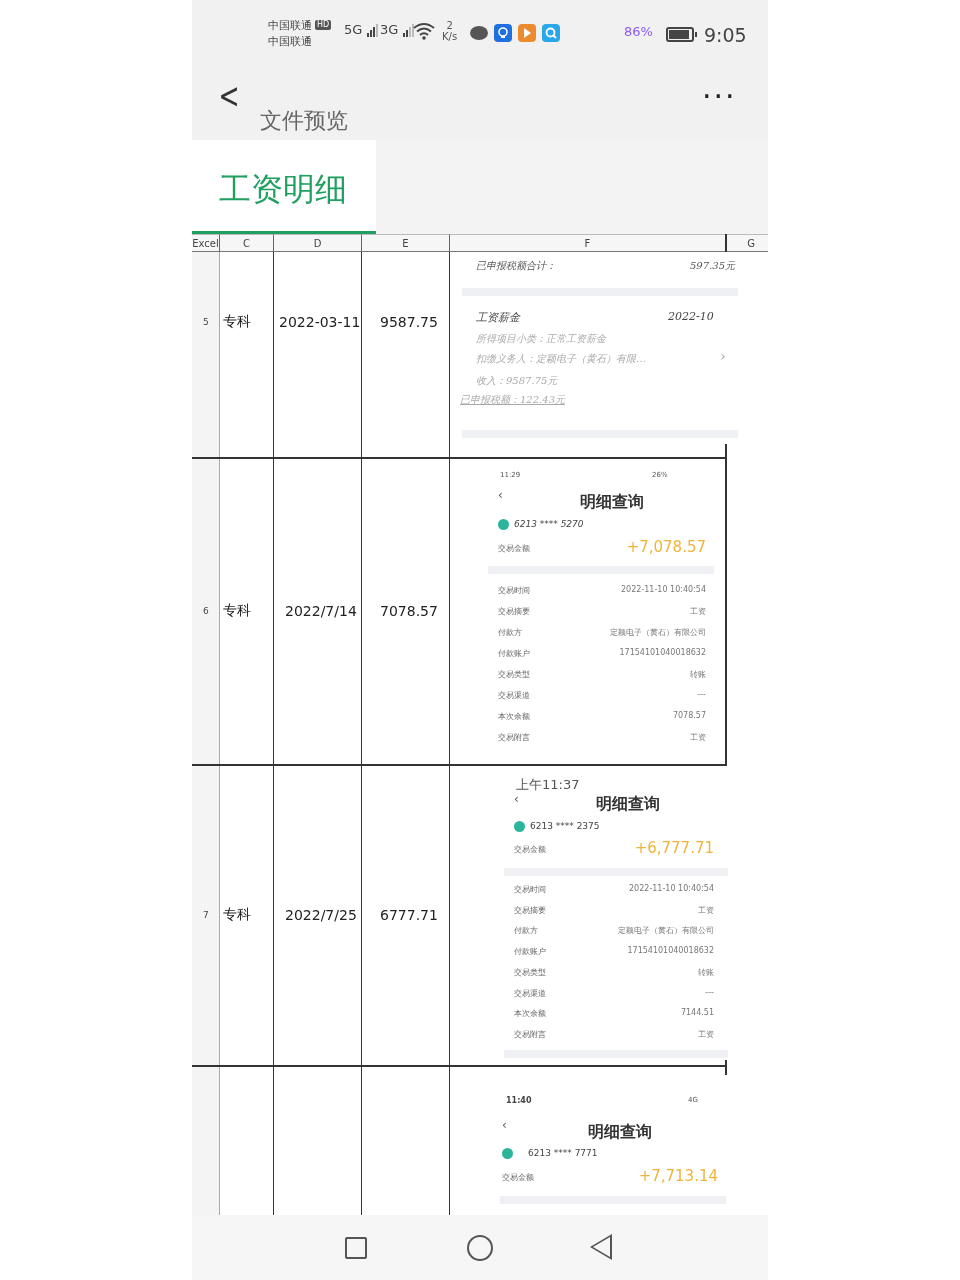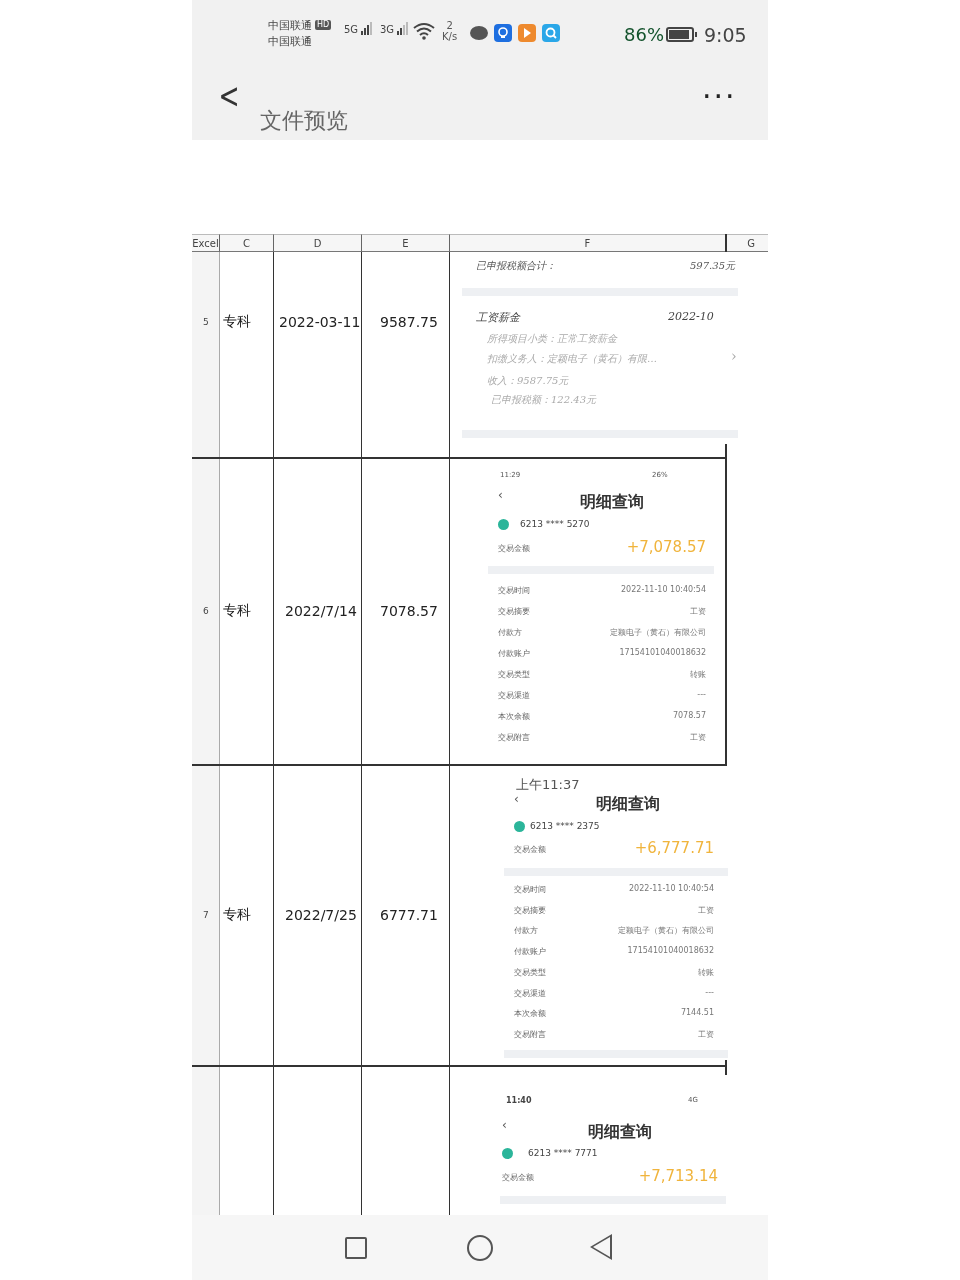"5G" .sig { font-size: 10px -> 13px }
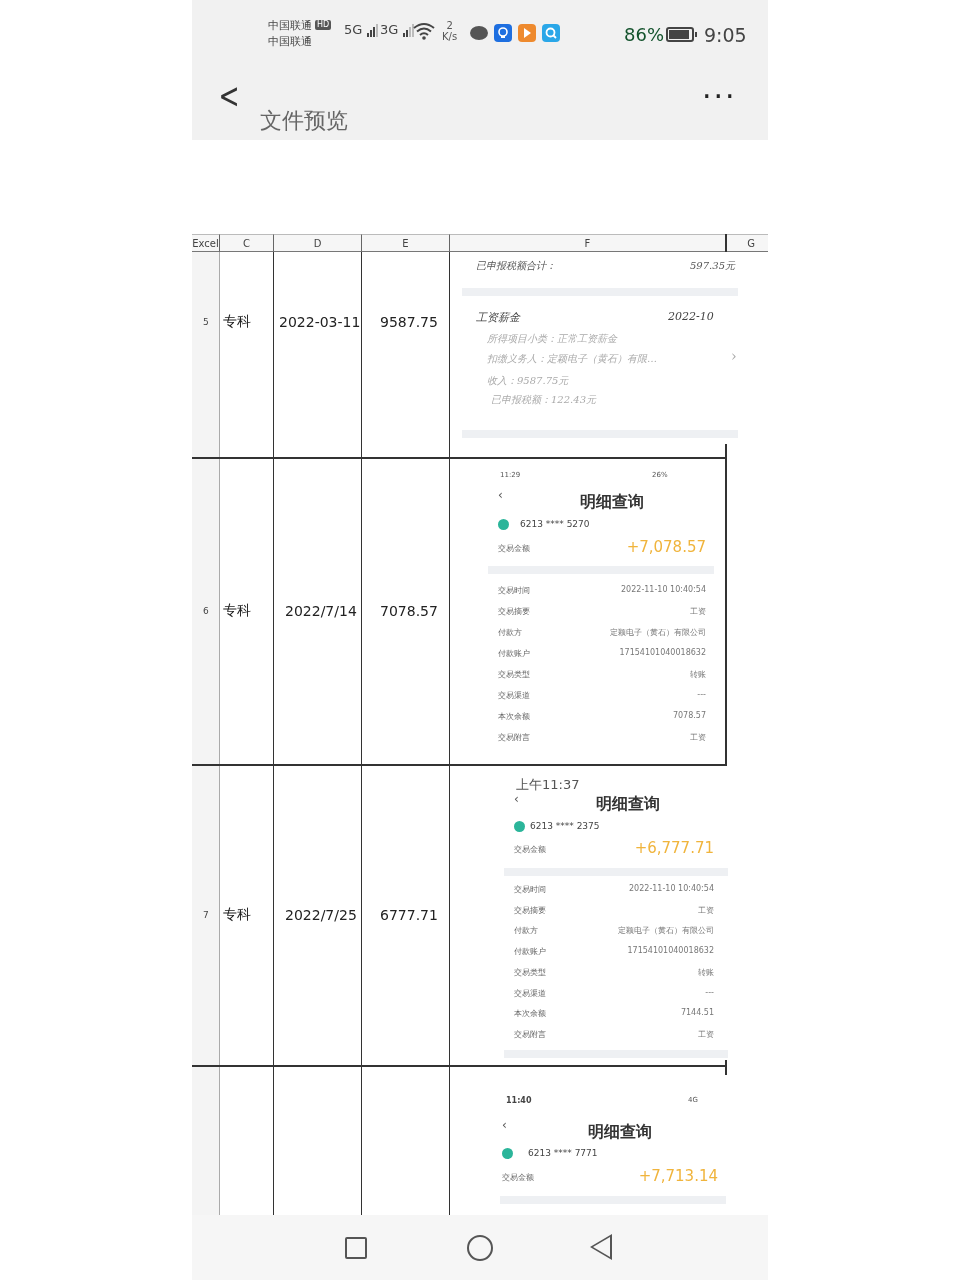"86%" .battery-text { color: #14532d -> #8b5cf6; font-size: 18px -> 13px }
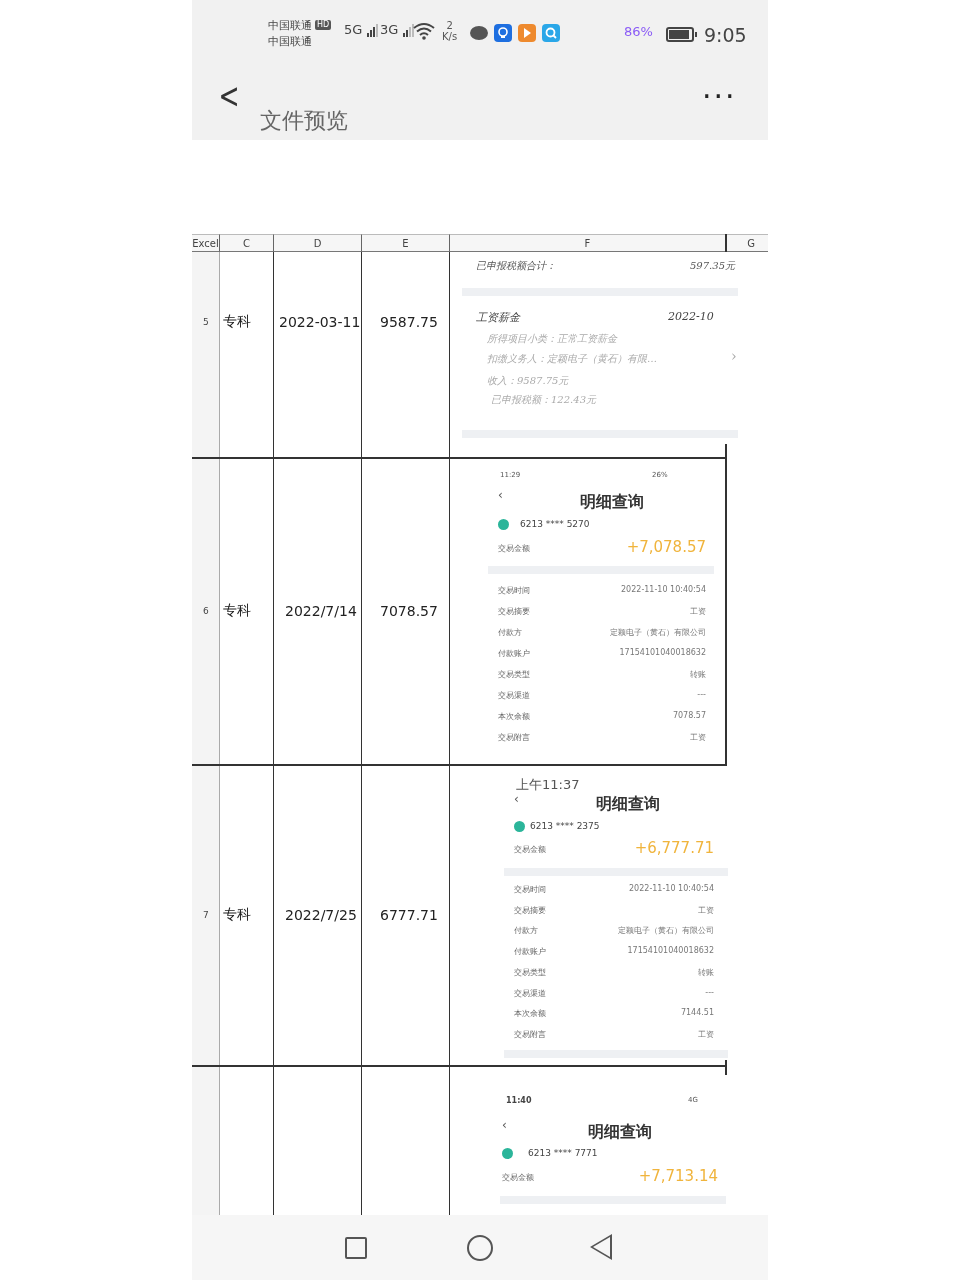"工资明细" div.tabbar { html: none -> <div> <div> <span>工资明细</span> </div> </div> }
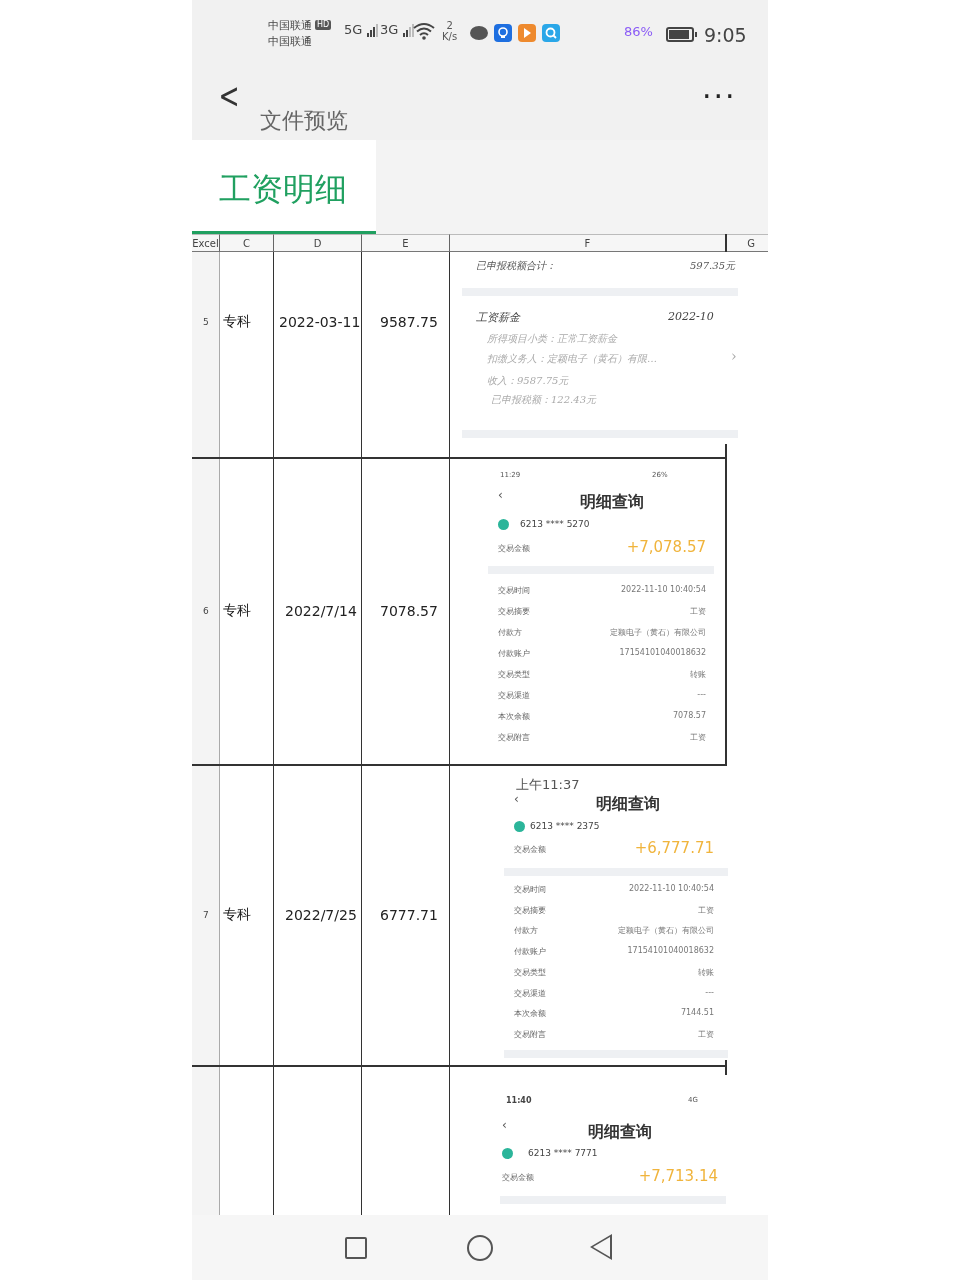"所得项目小类：正常工资薪金" .tax .grey { margin-left: 11px -> none }
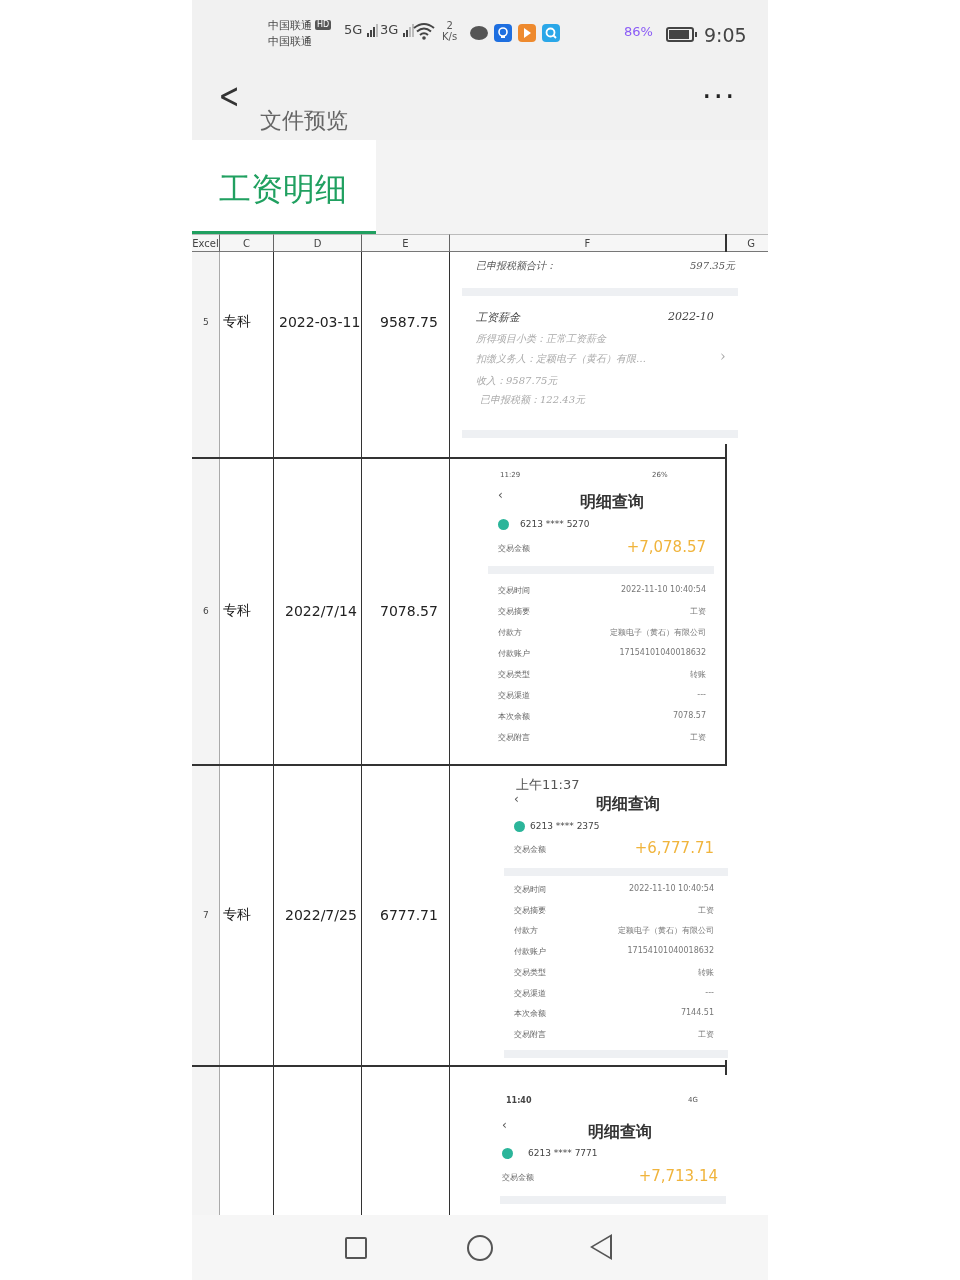"已申报税额：122.43元" div.vtext { left: 26px -> 6px; text-decoration: none -> underline }
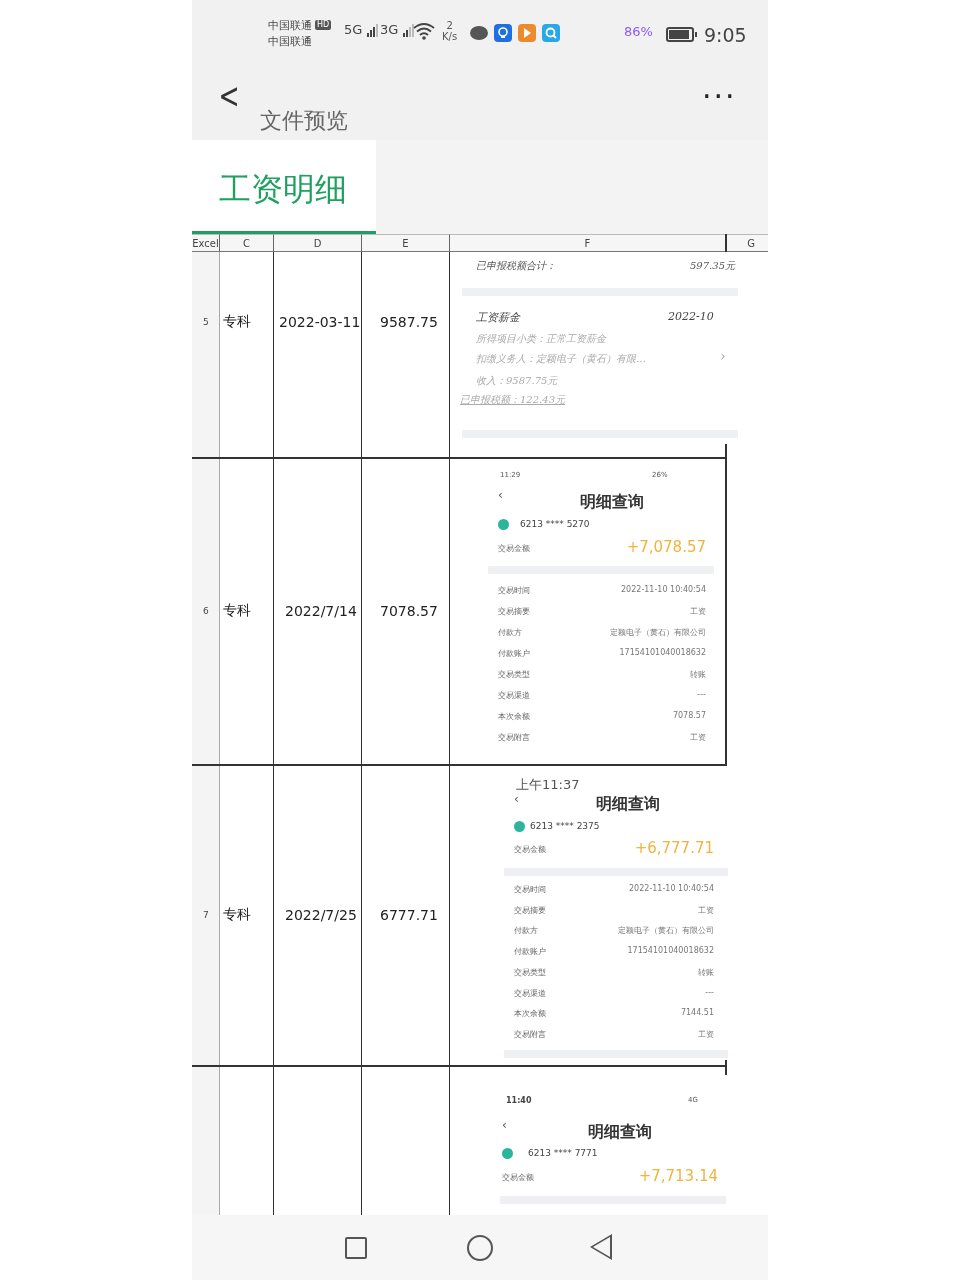"6213 **** 5270" div.vtext { font-style: none -> italic; left: 36px -> 30px }
